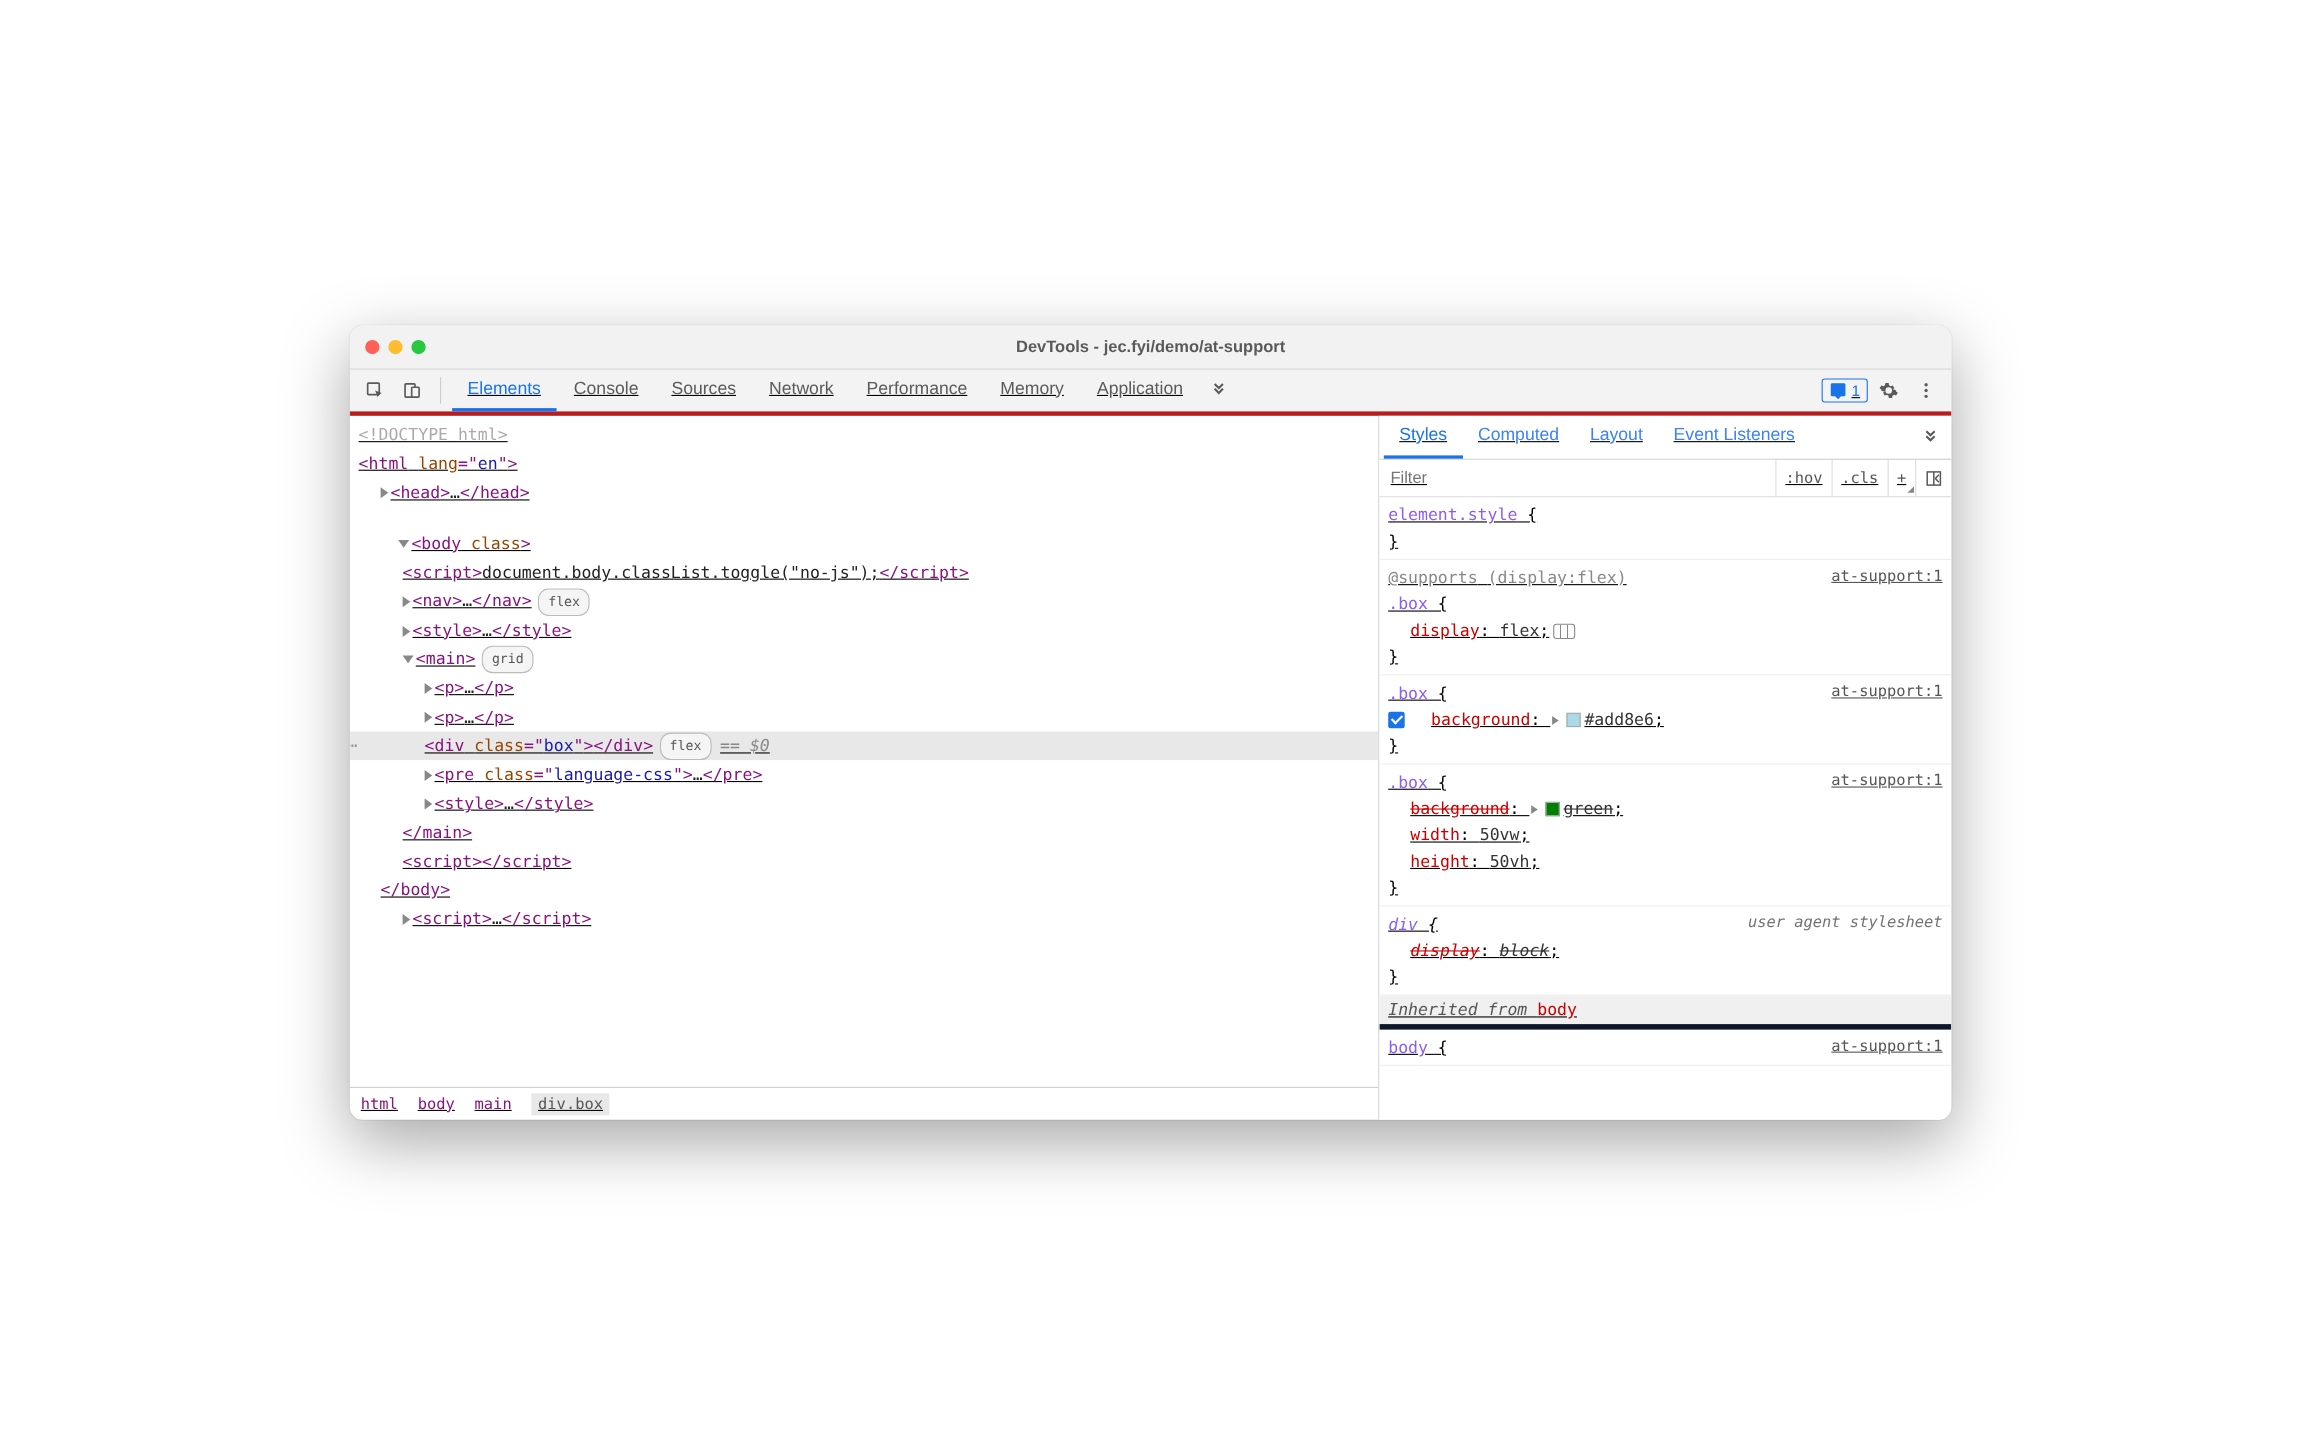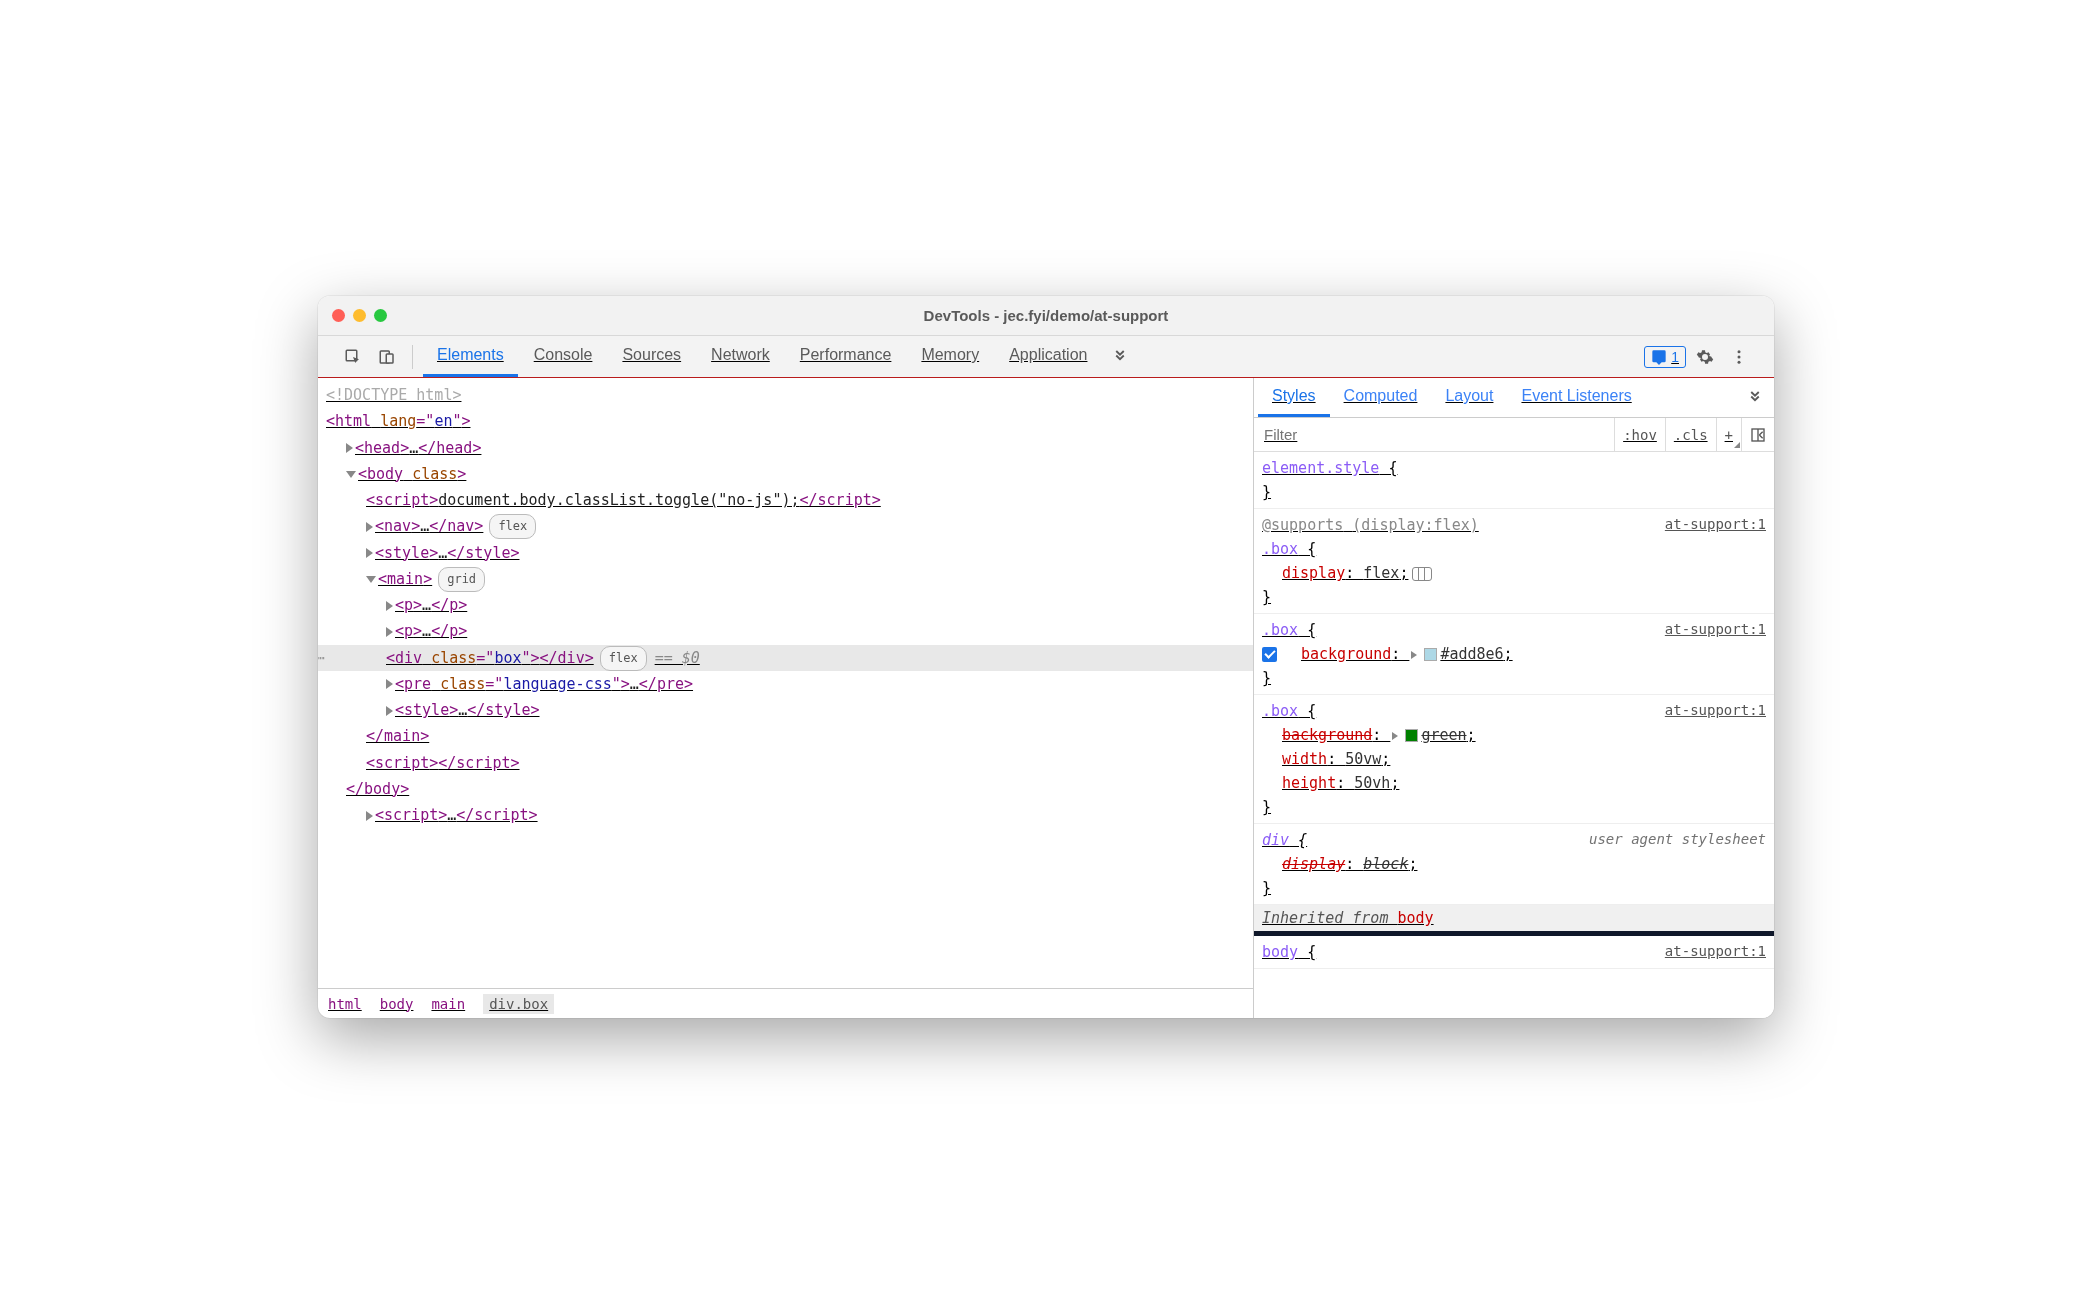"Elements" .main-toolbar { border-bottom: 1px solid #b91c1c -> 4px solid #b91c1c; padding: 0 20px -> 0 8px }
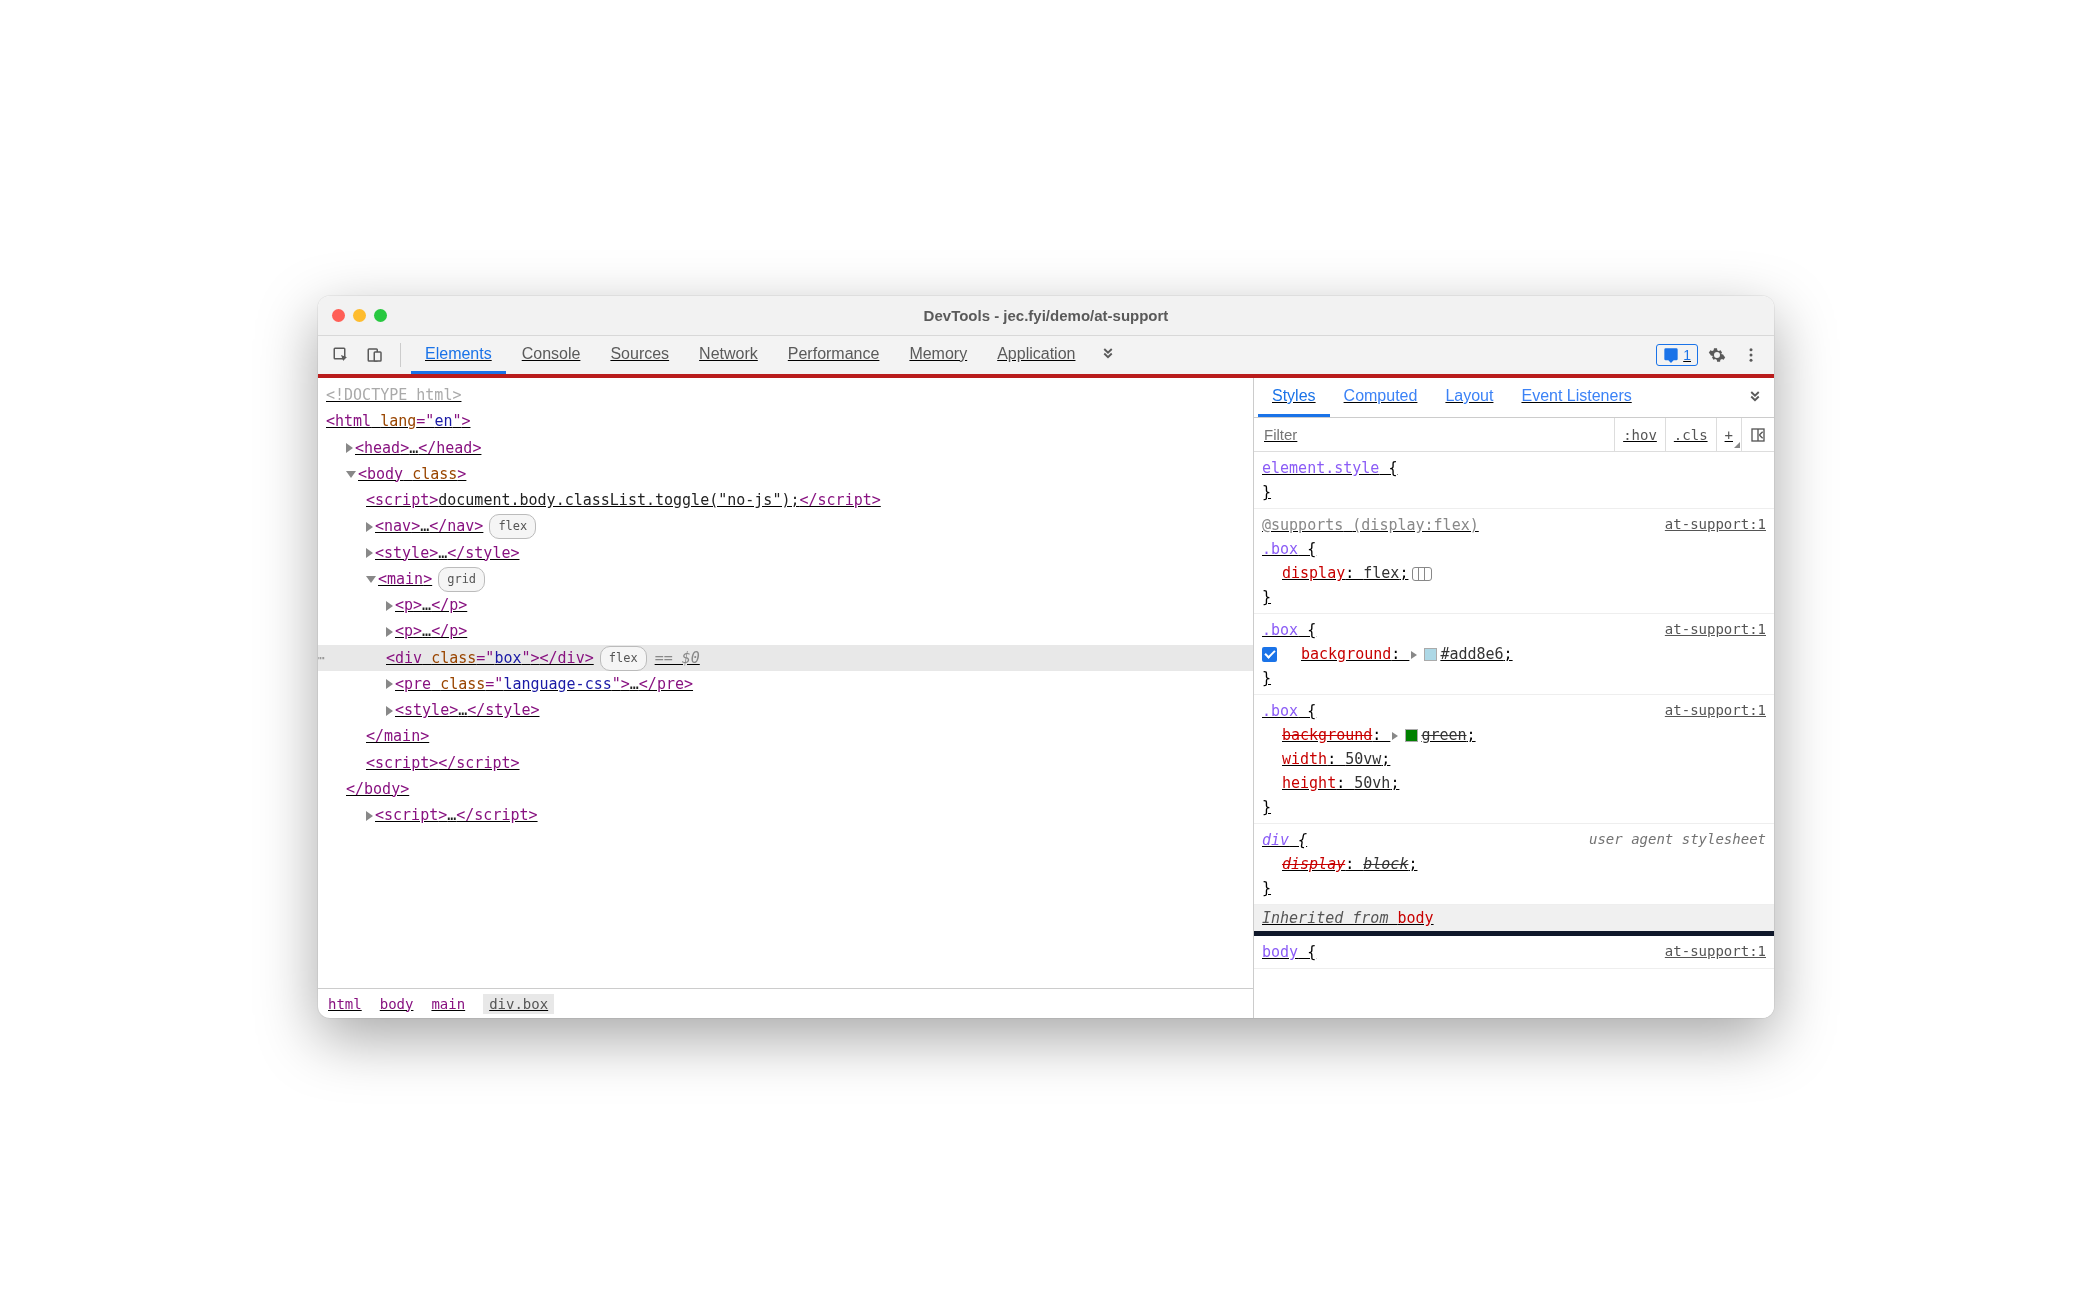"<body class>" div.dom-line { margin-top: none -> 20px; padding-left: 28px -> 44px }
